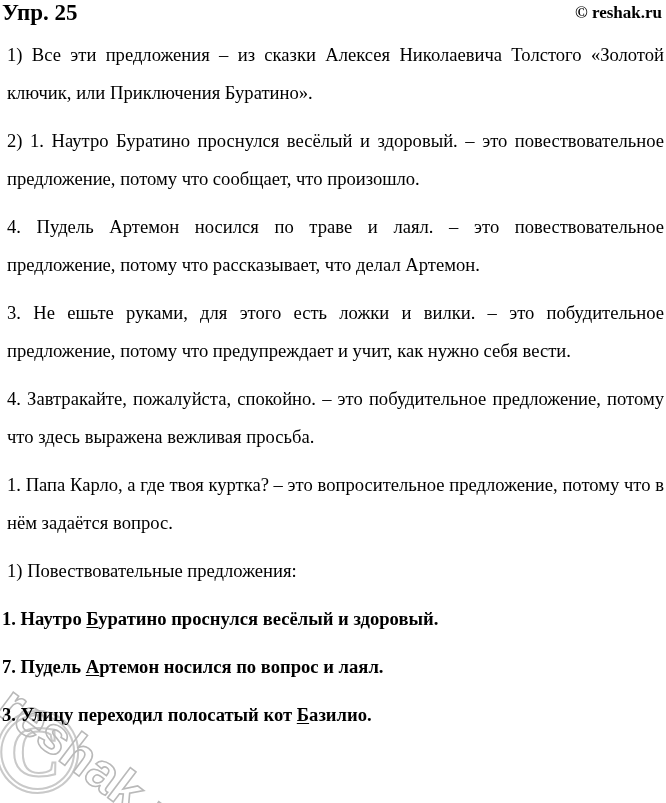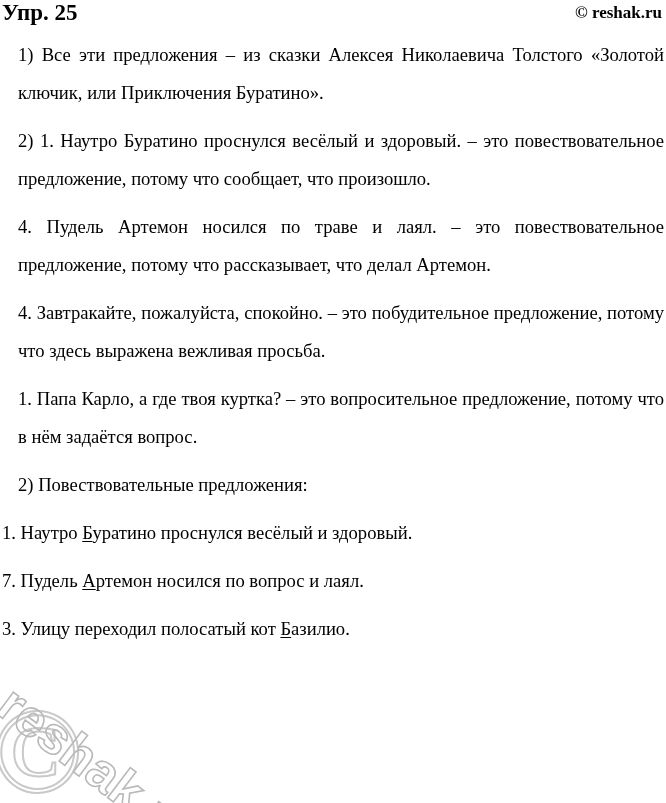"1) Все эти предложения –" p.para { margin: 0 0 10px 16px -> 0 0 10px 5px }
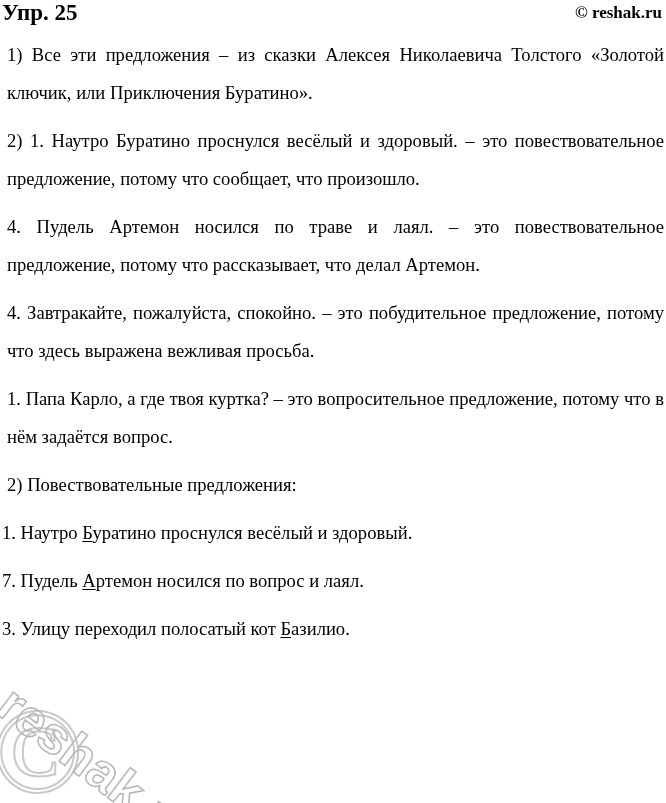"3. Не ешьте руками, для" p.para { html: none -> <p>3. Не ешьте руками, для этого есть ложки и вилки. – это побудительное предложение, потому что предупреждает и учит, как нужно себя вести.</p> }
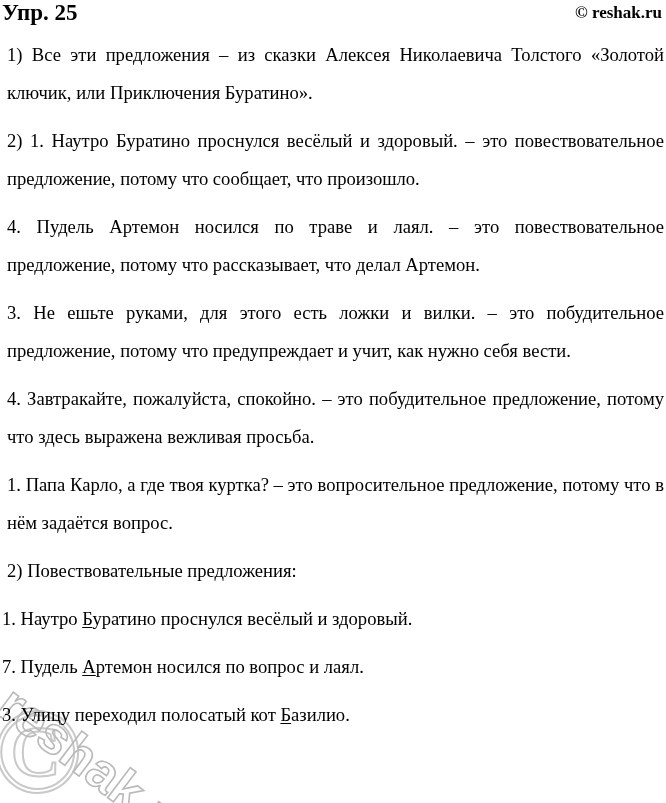"2) Повествовательные предложения:" p.para { text: 2 -> 1 }
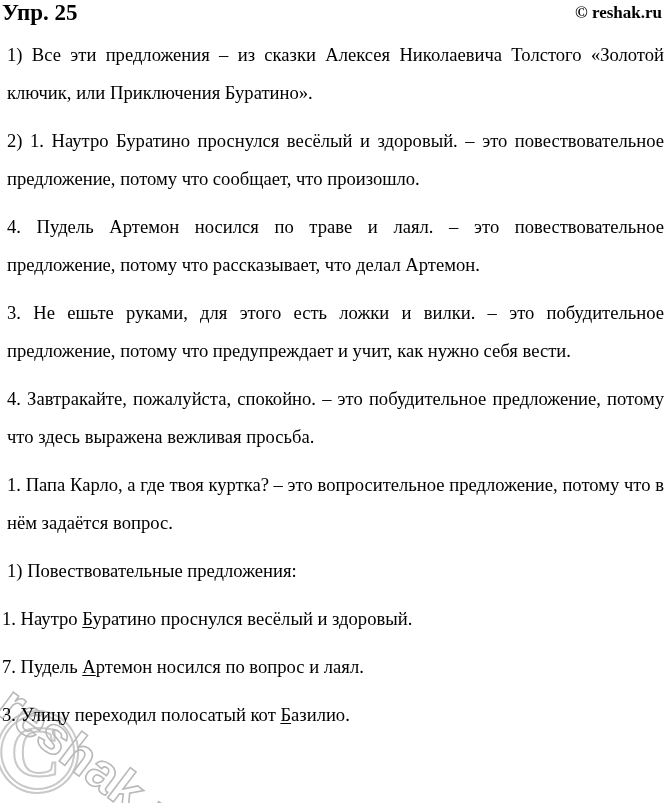"1. Наутро Буратино проснулся весёлый" .listed p { font-weight: none -> bold }
